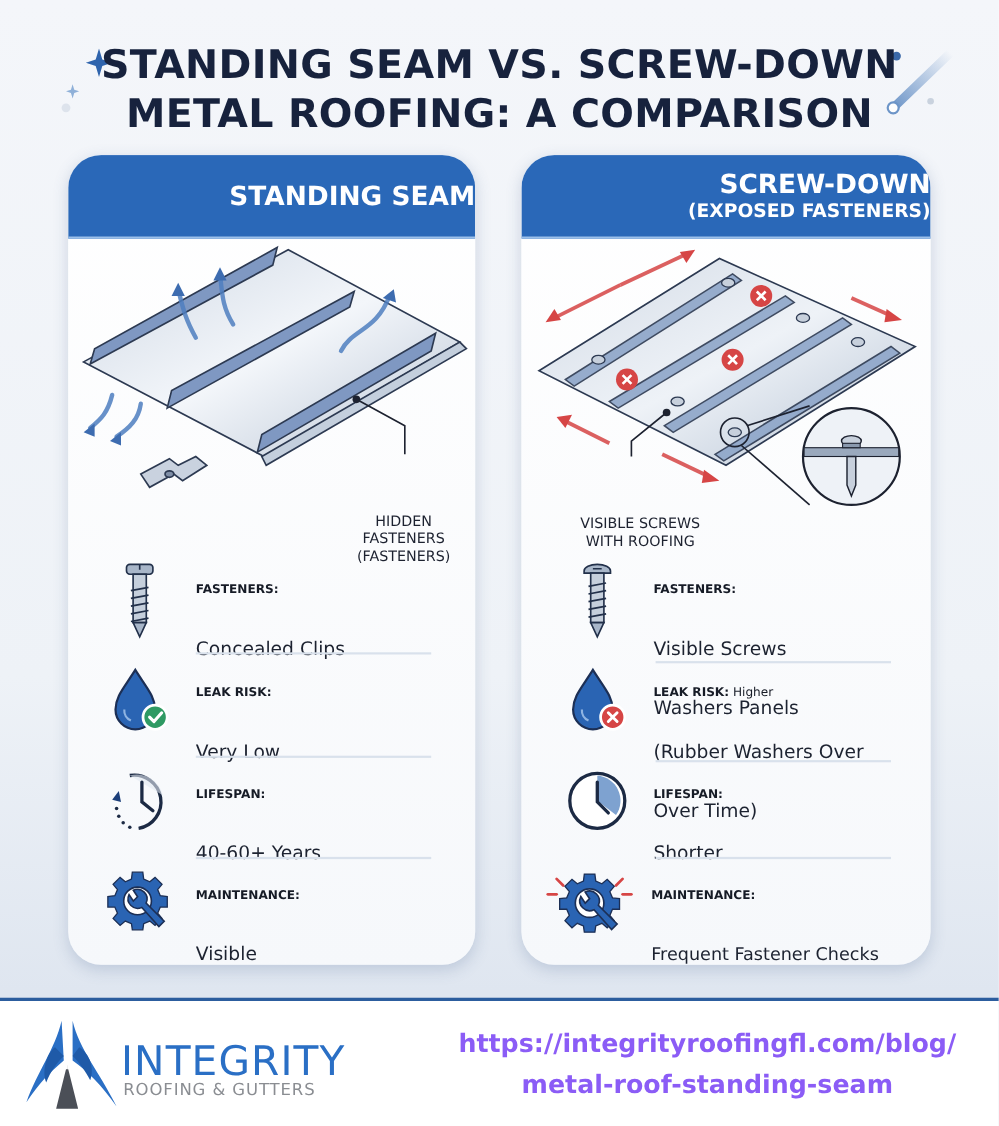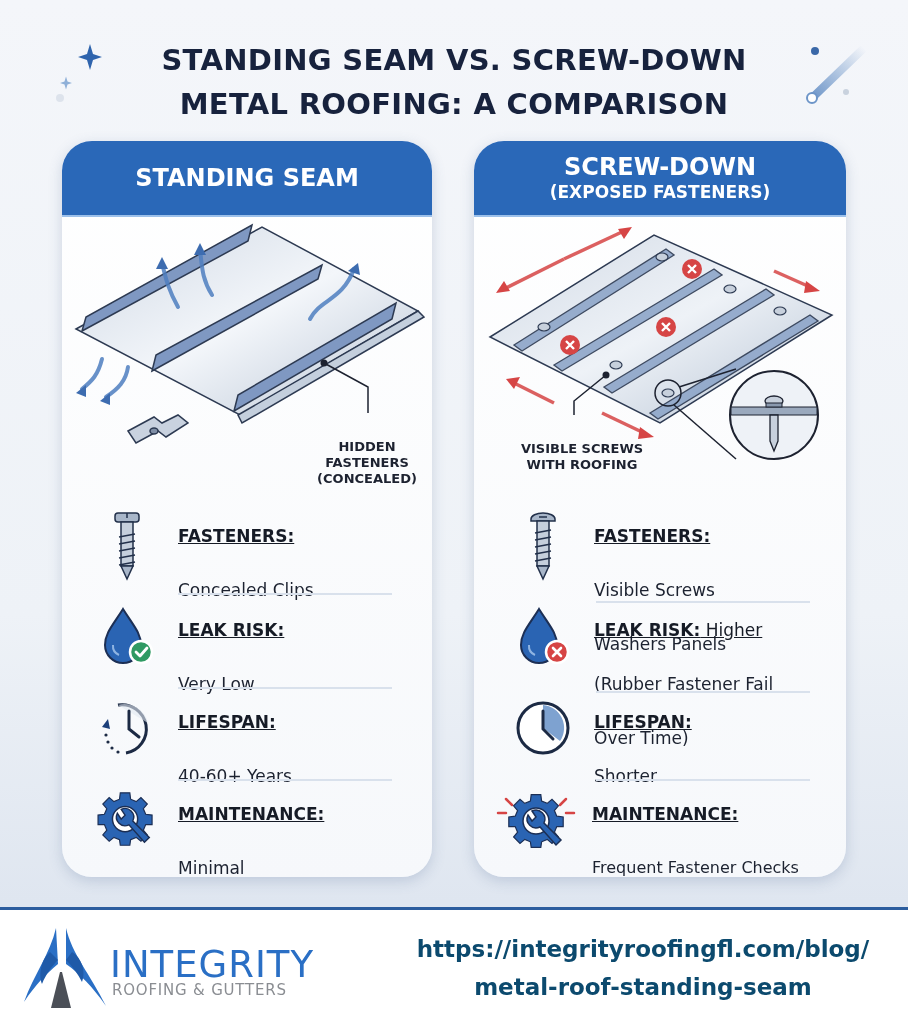"STANDING SEAM VS. SCREW-DOWN" .title { font-size: 29px -> 36px }
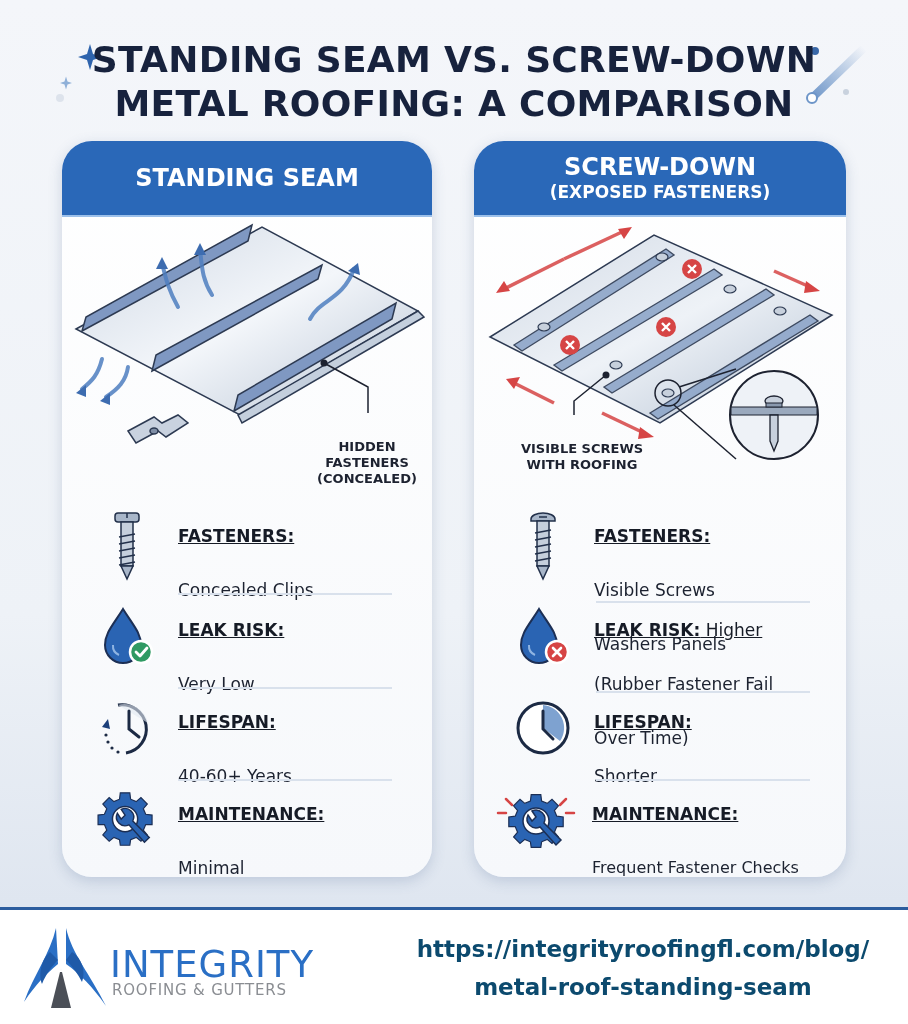"STANDING SEAM" .card-header { align-items: center -> flex-end }
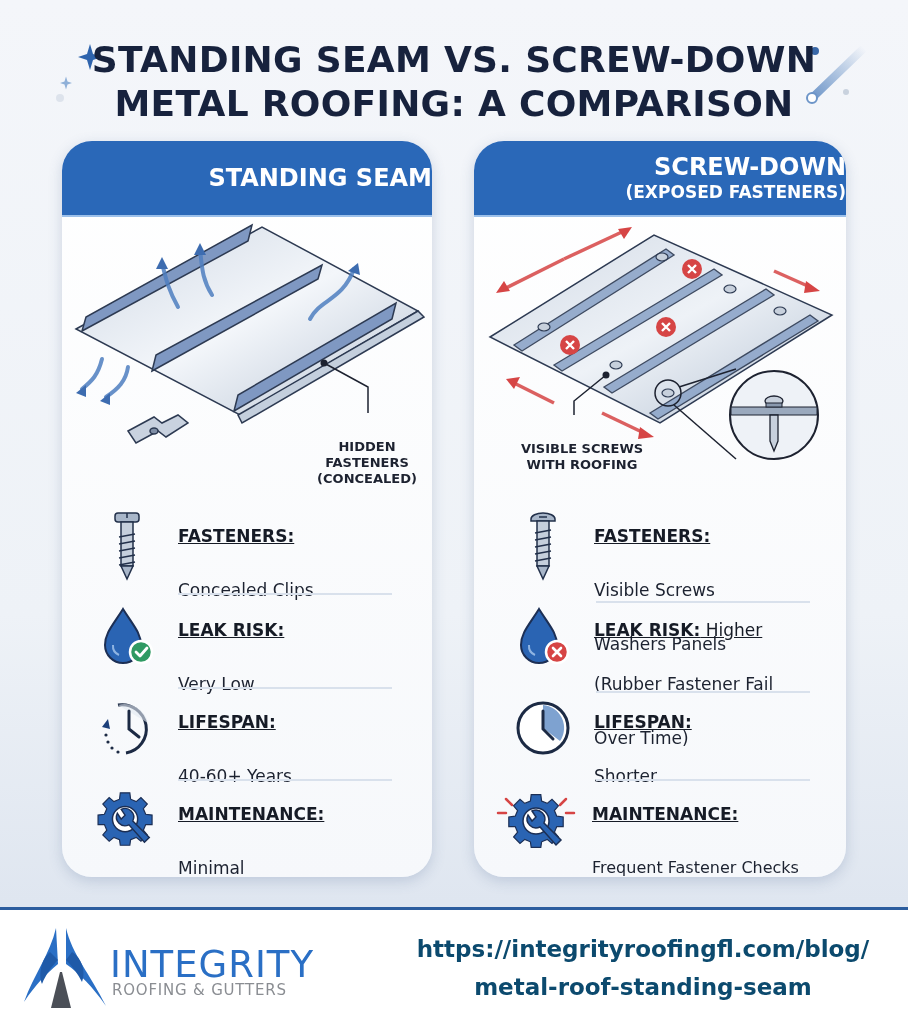"HIDDEN" .callout { font-weight: 700 -> 400; margin-top: none -> 28px }
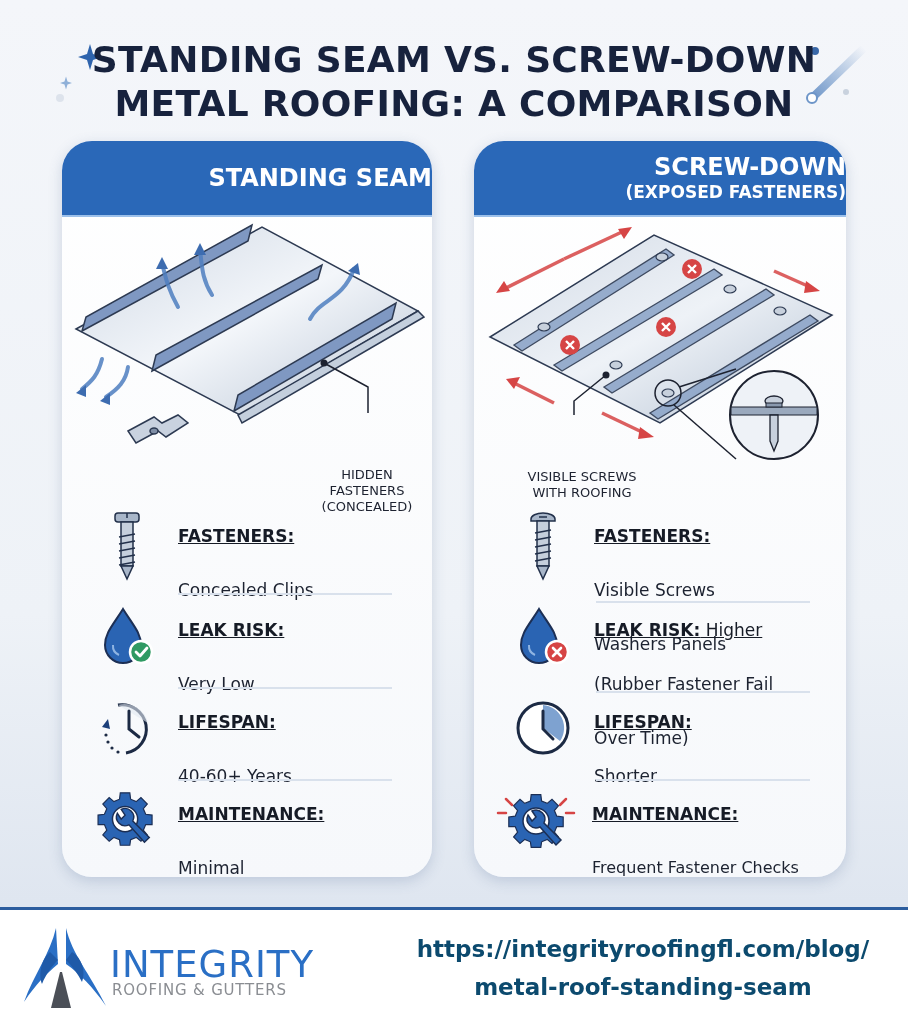"(CONCEALED)" div { text: CONCEALED -> FASTENERS }
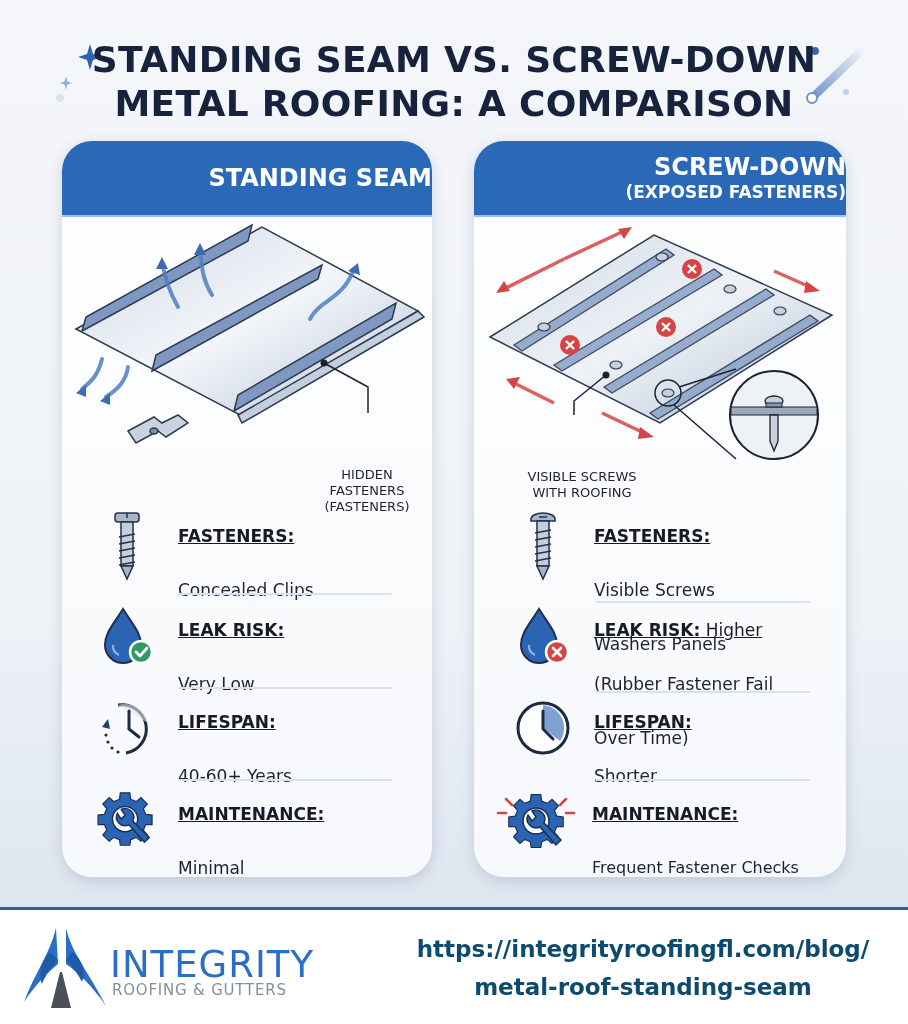"FASTENERS:" .feature .label { font-size: 17px -> 11px; text-decoration: underline -> none }
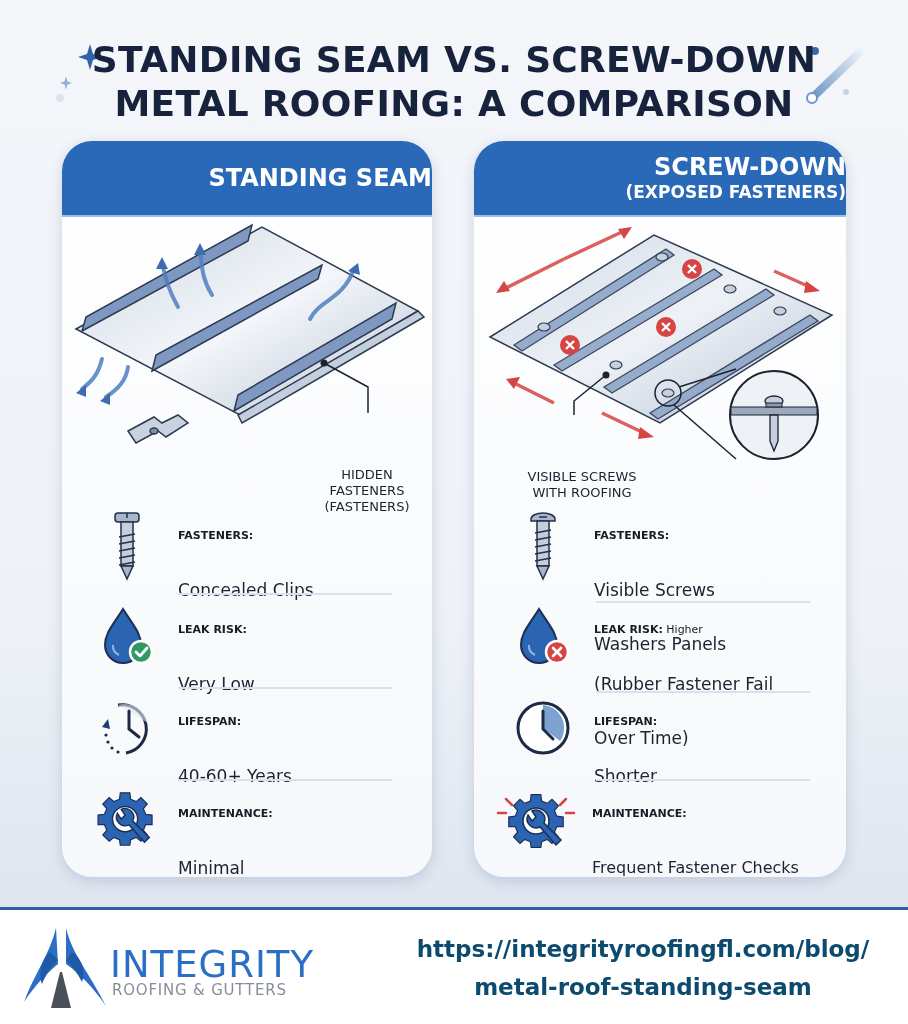"(Rubber Fastener Fail" div.value { text: Fastener Fail -> Washers Over }
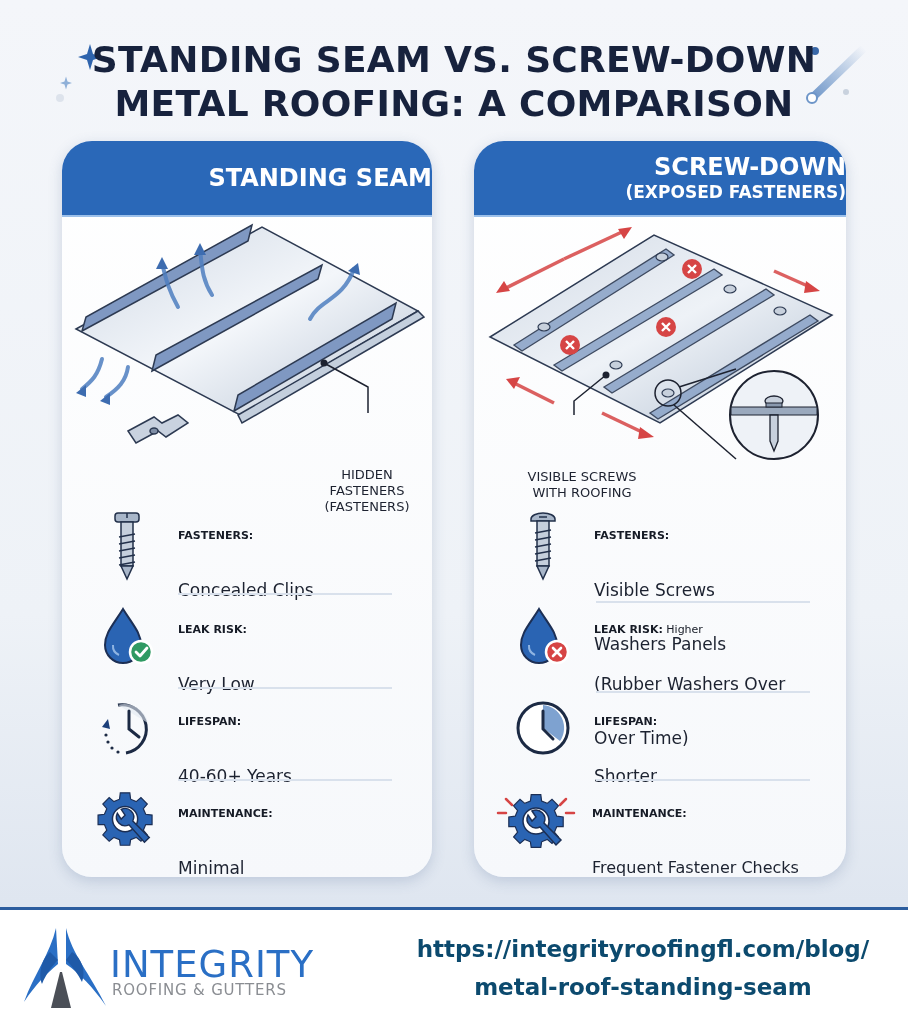"Minimal" div.value { text: Minimal -> Visible }
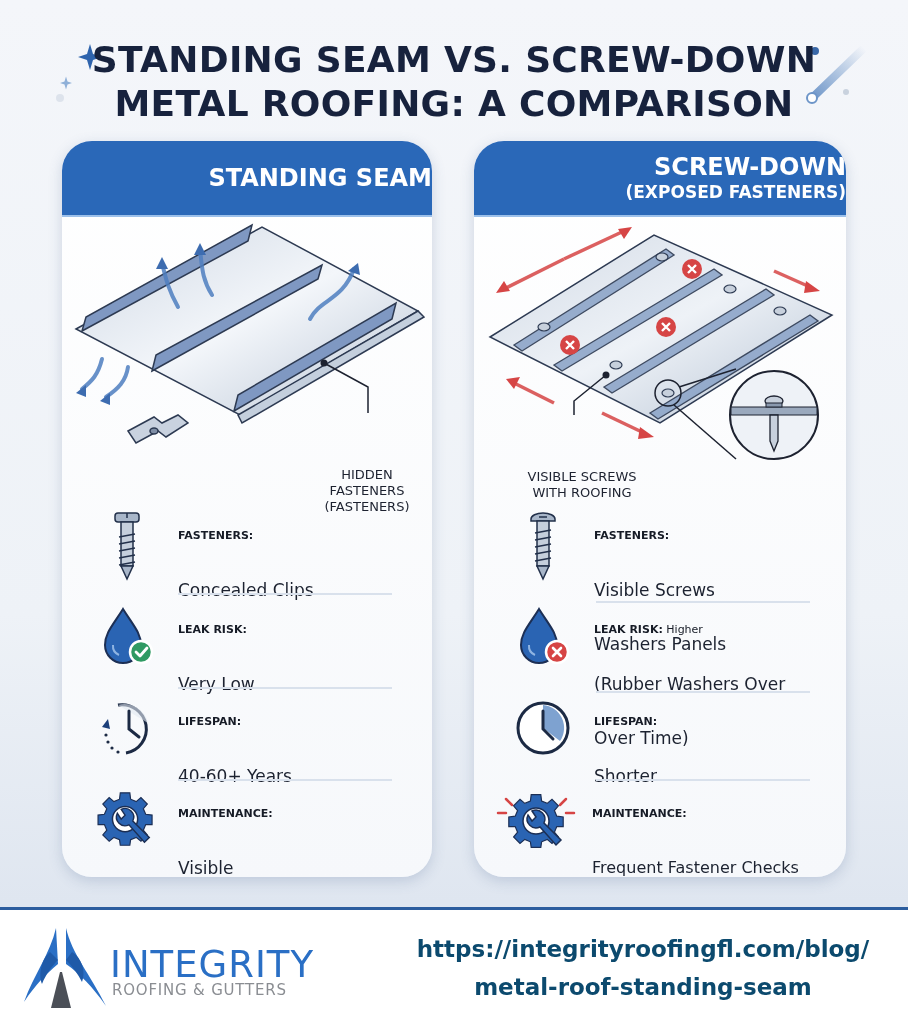"https://integrityroofingfl.com/blog/" .url { color: #0c4a6e -> #8b5cf6 }
